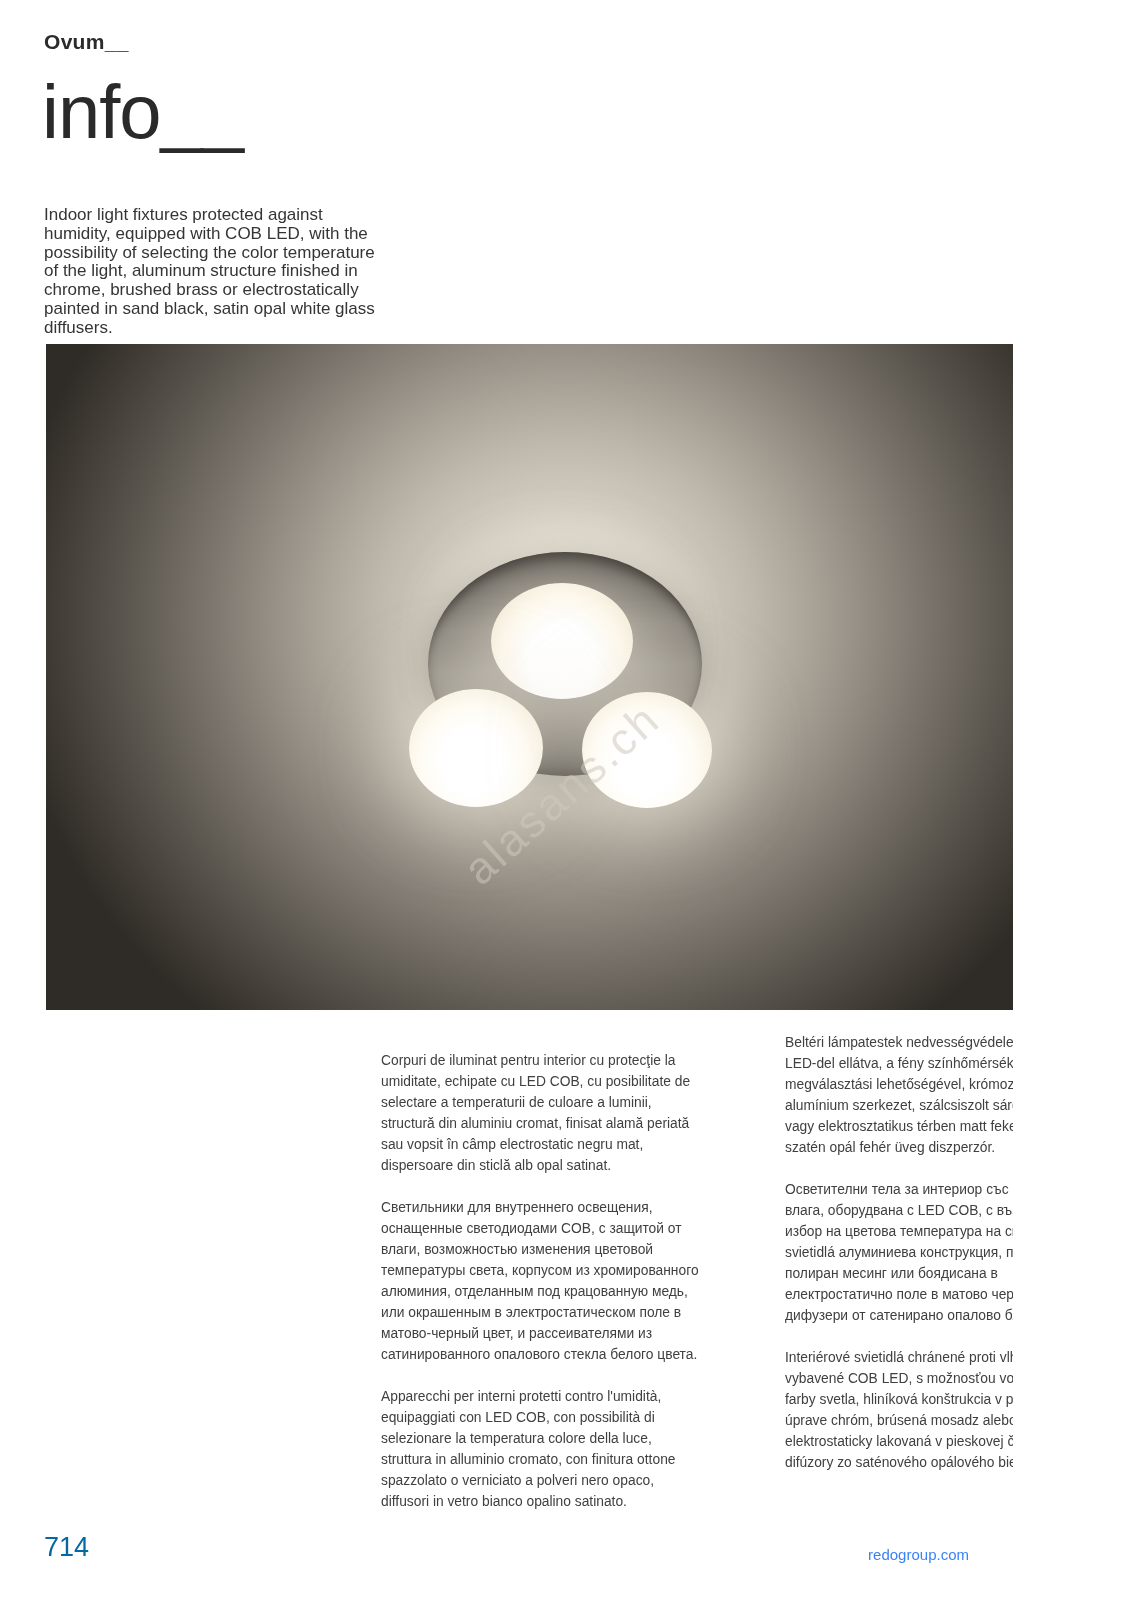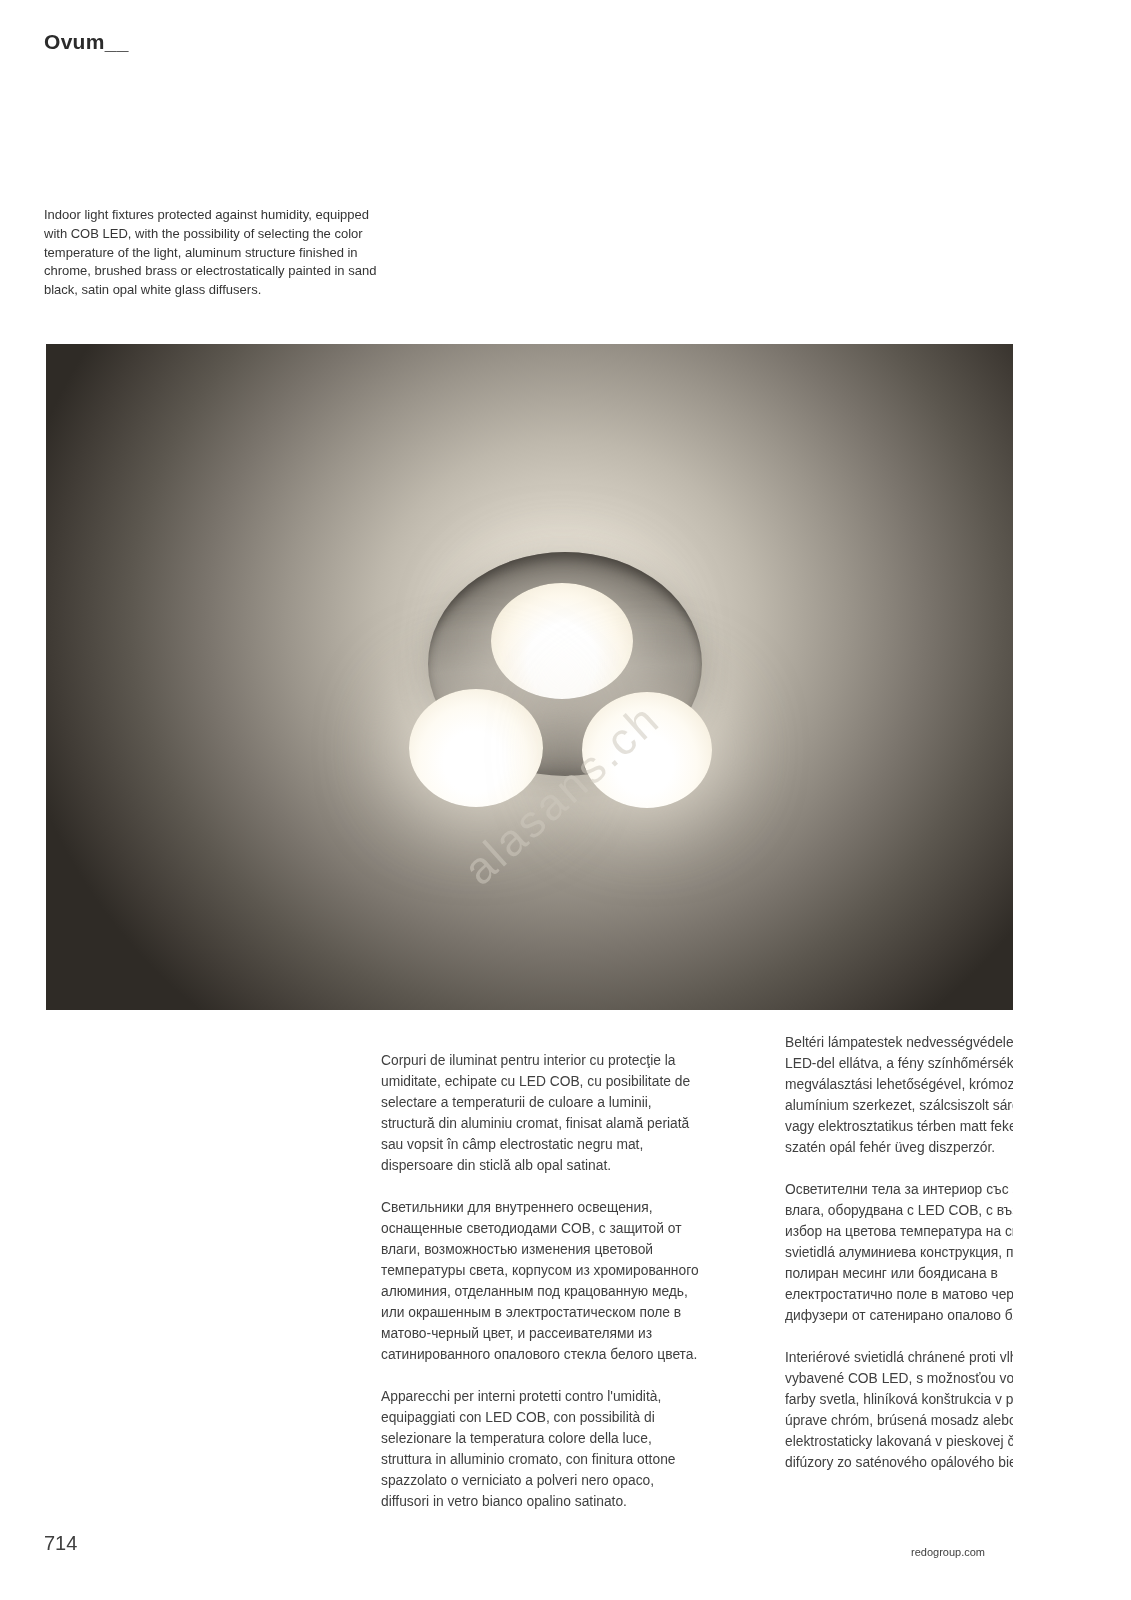"info__" div.page-title { html: none -> <div>info__</div> }
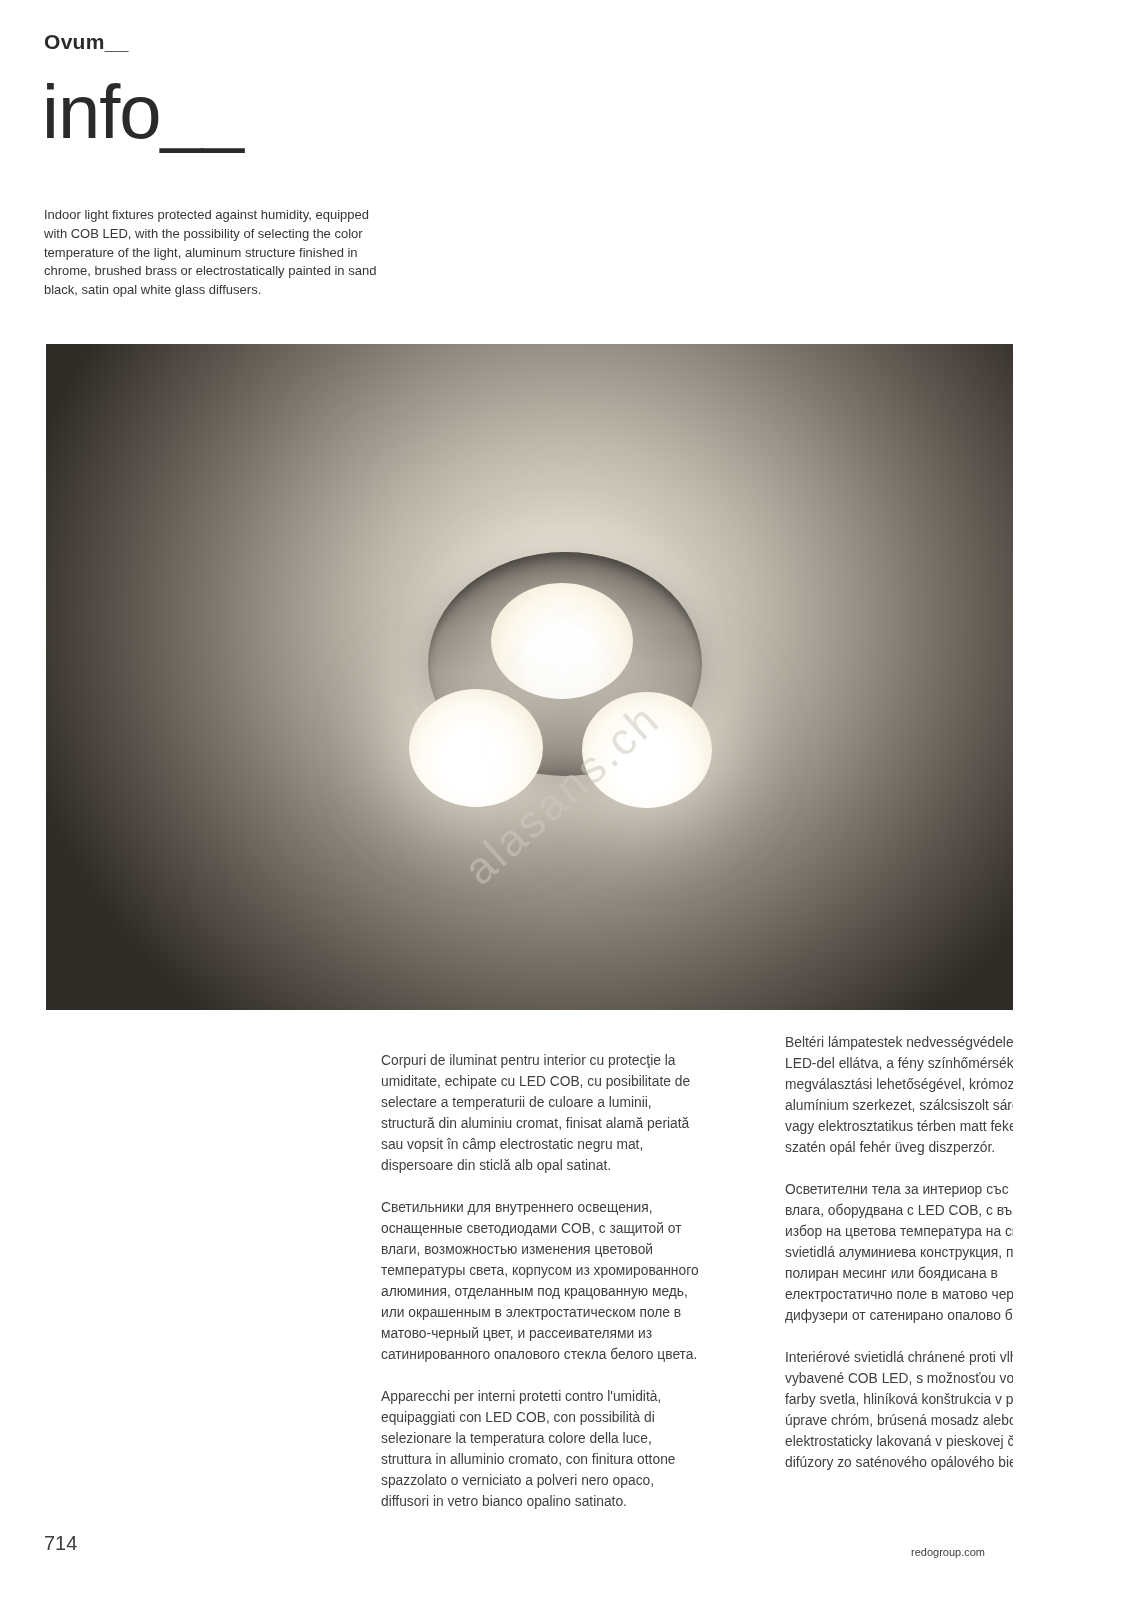"Indoor light fixtures protected against" .intro { font-size: 13px -> 17px }
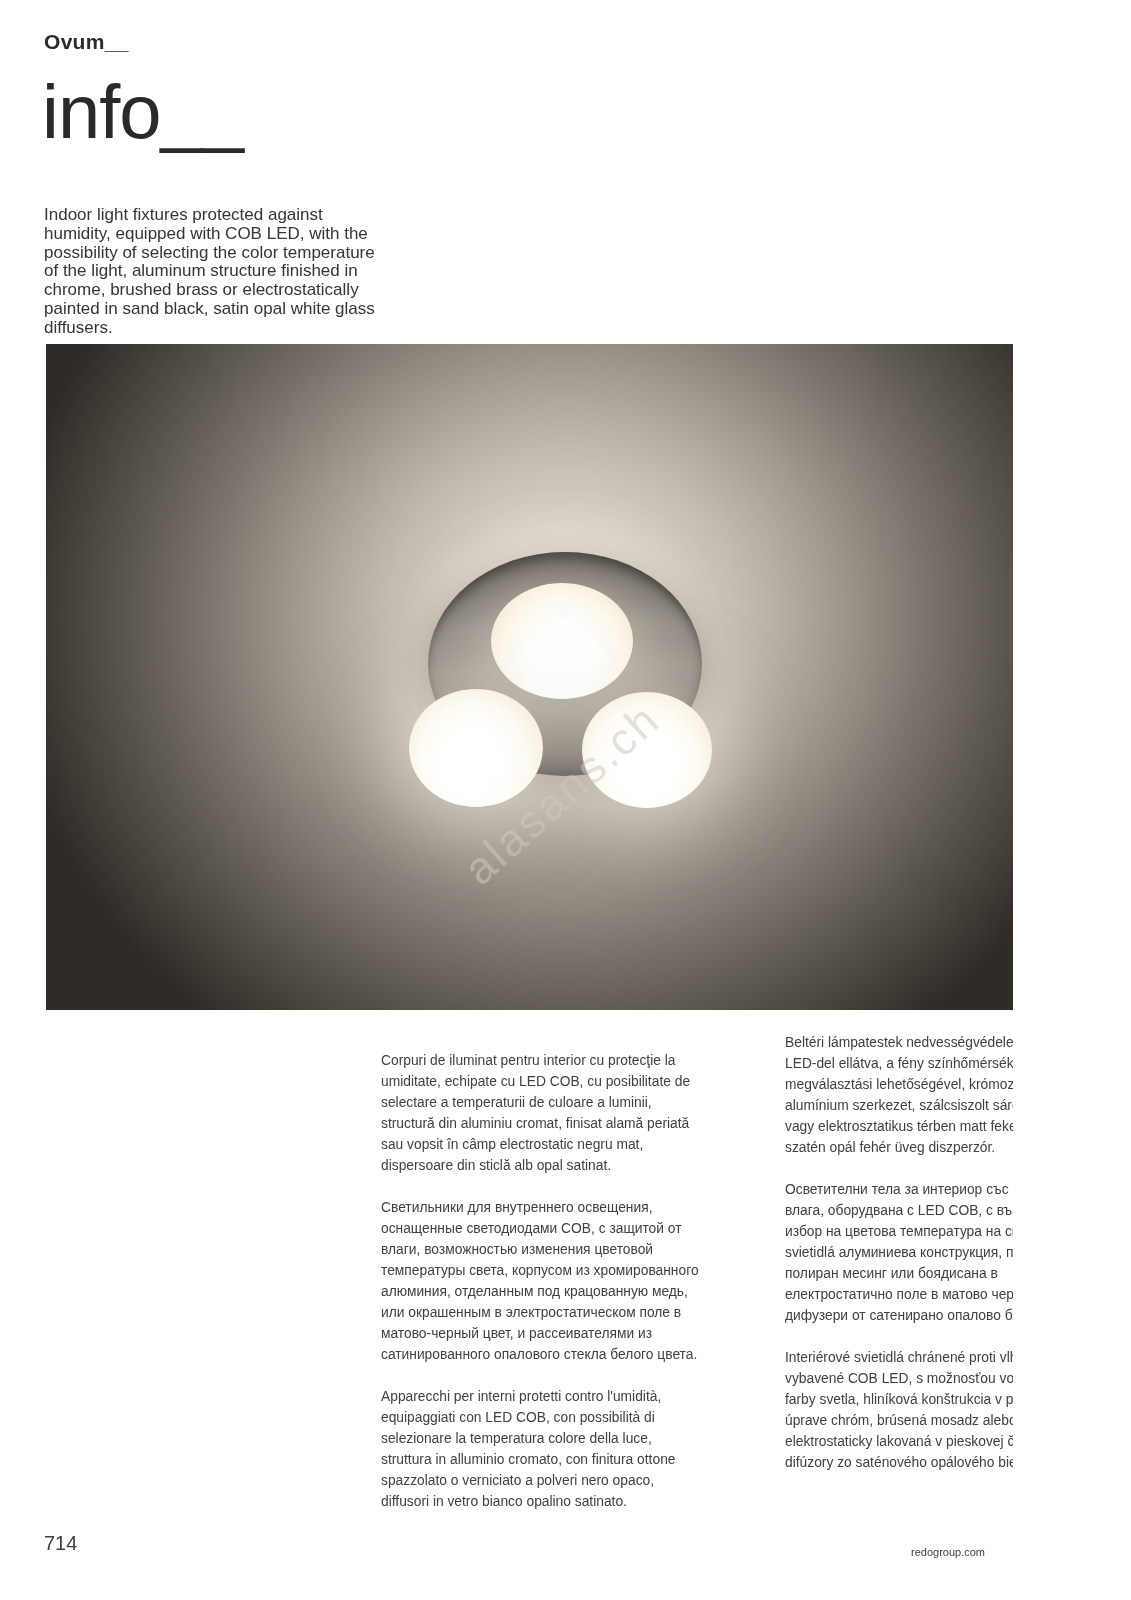"714" .page-number { color: #404040 -> #0369a1; font-size: 20px -> 27px }
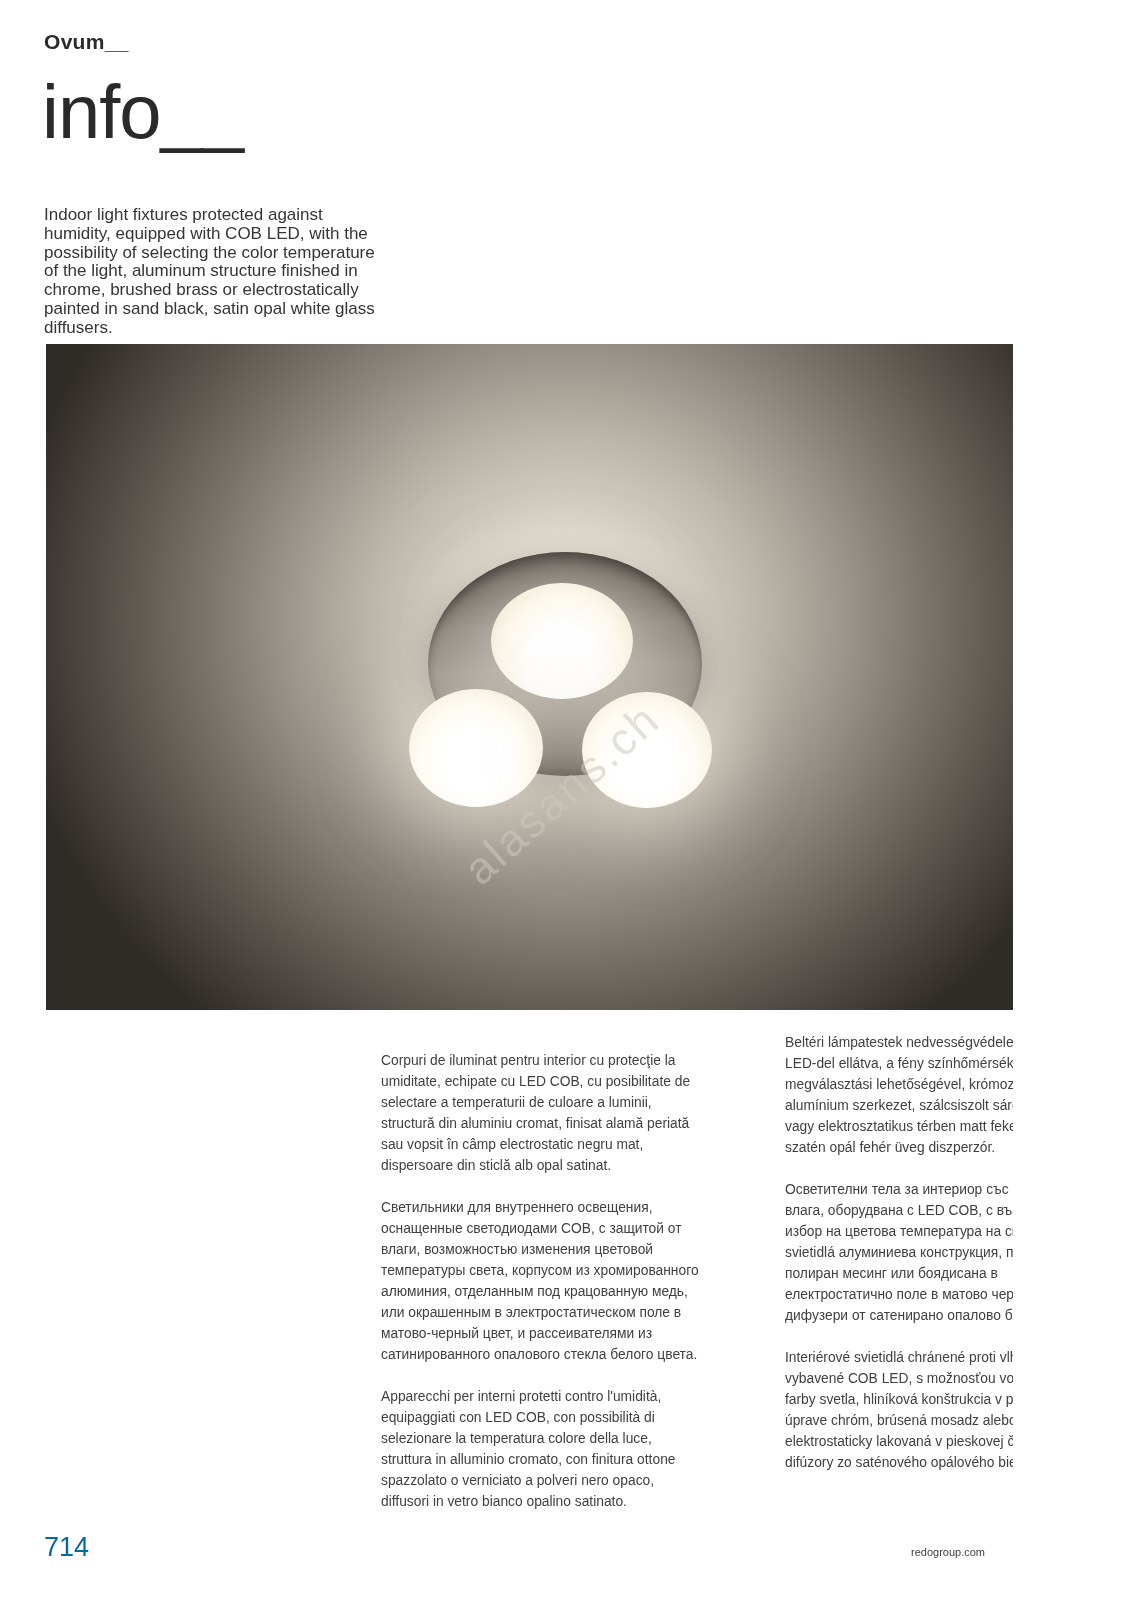"redogroup.com" .website { color: #404040 -> #3b82f6; font-size: 11px -> 15px; right: 28px -> 44px }
